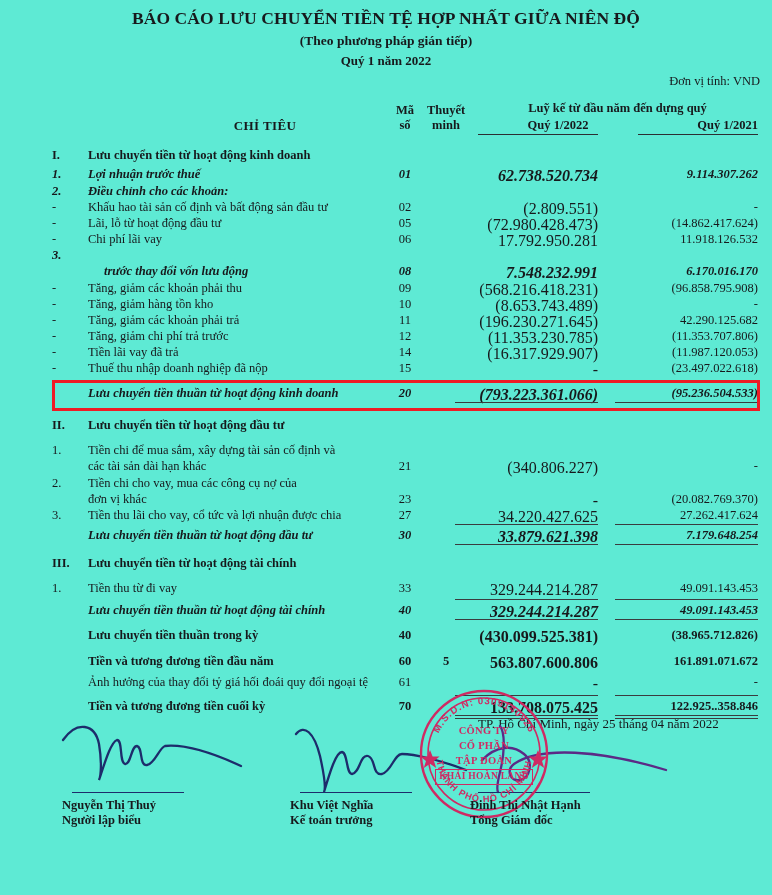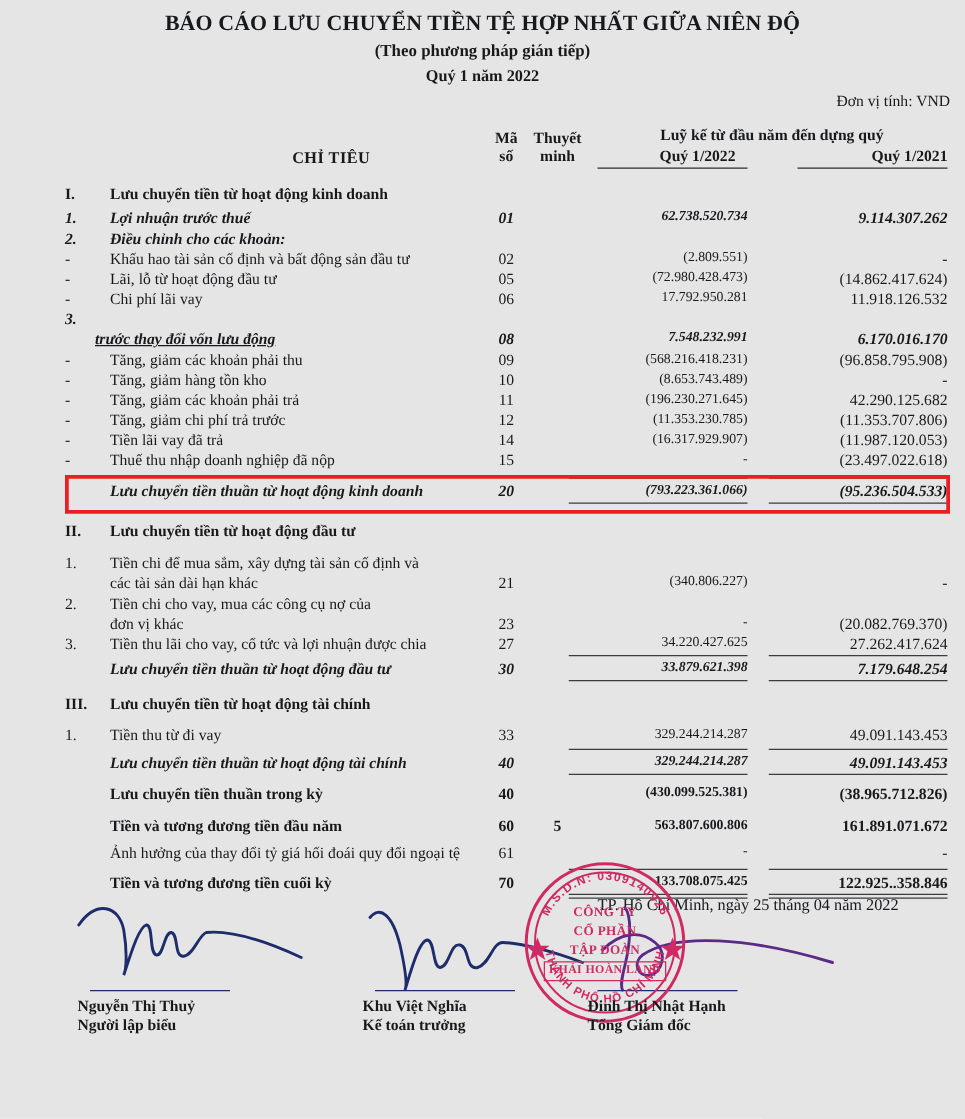"BÁO CÁO LƯU CHUYỂN TIỀN" .page { background: #e5e5e5 -> #5eead4 }
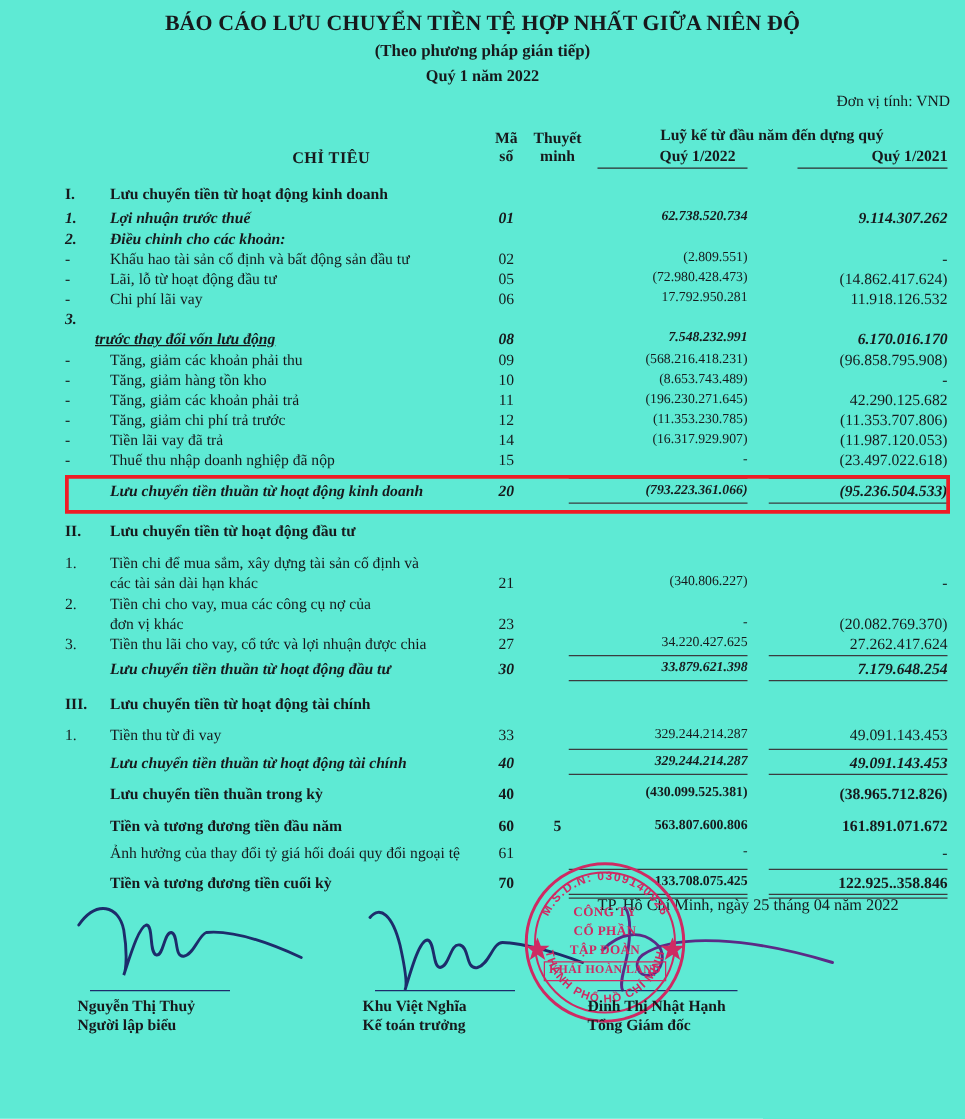"62.738.520.734" .v1 { font-size: 11px -> 16px }
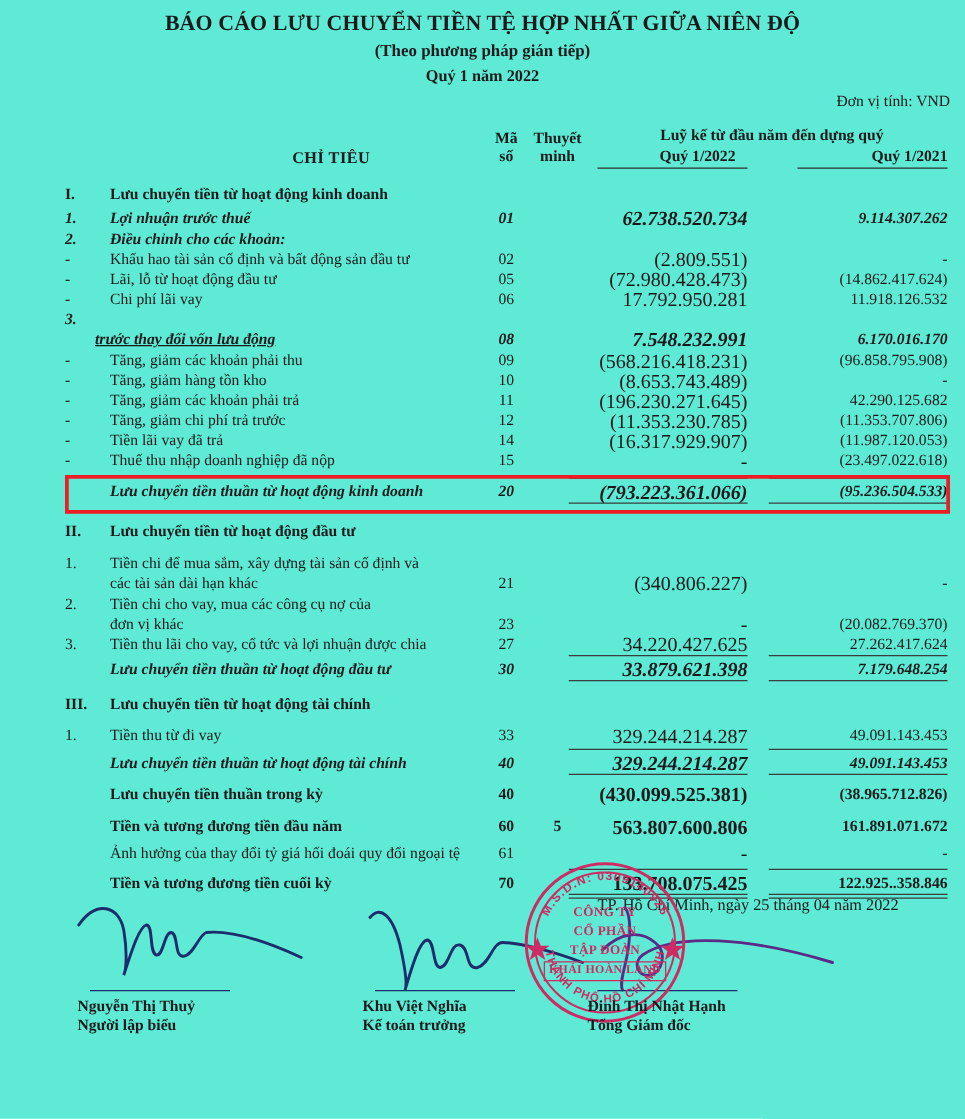"trước thay đổi vốn lưu" div.lbl { left: 76px -> 104px; text-decoration: underline -> none }
